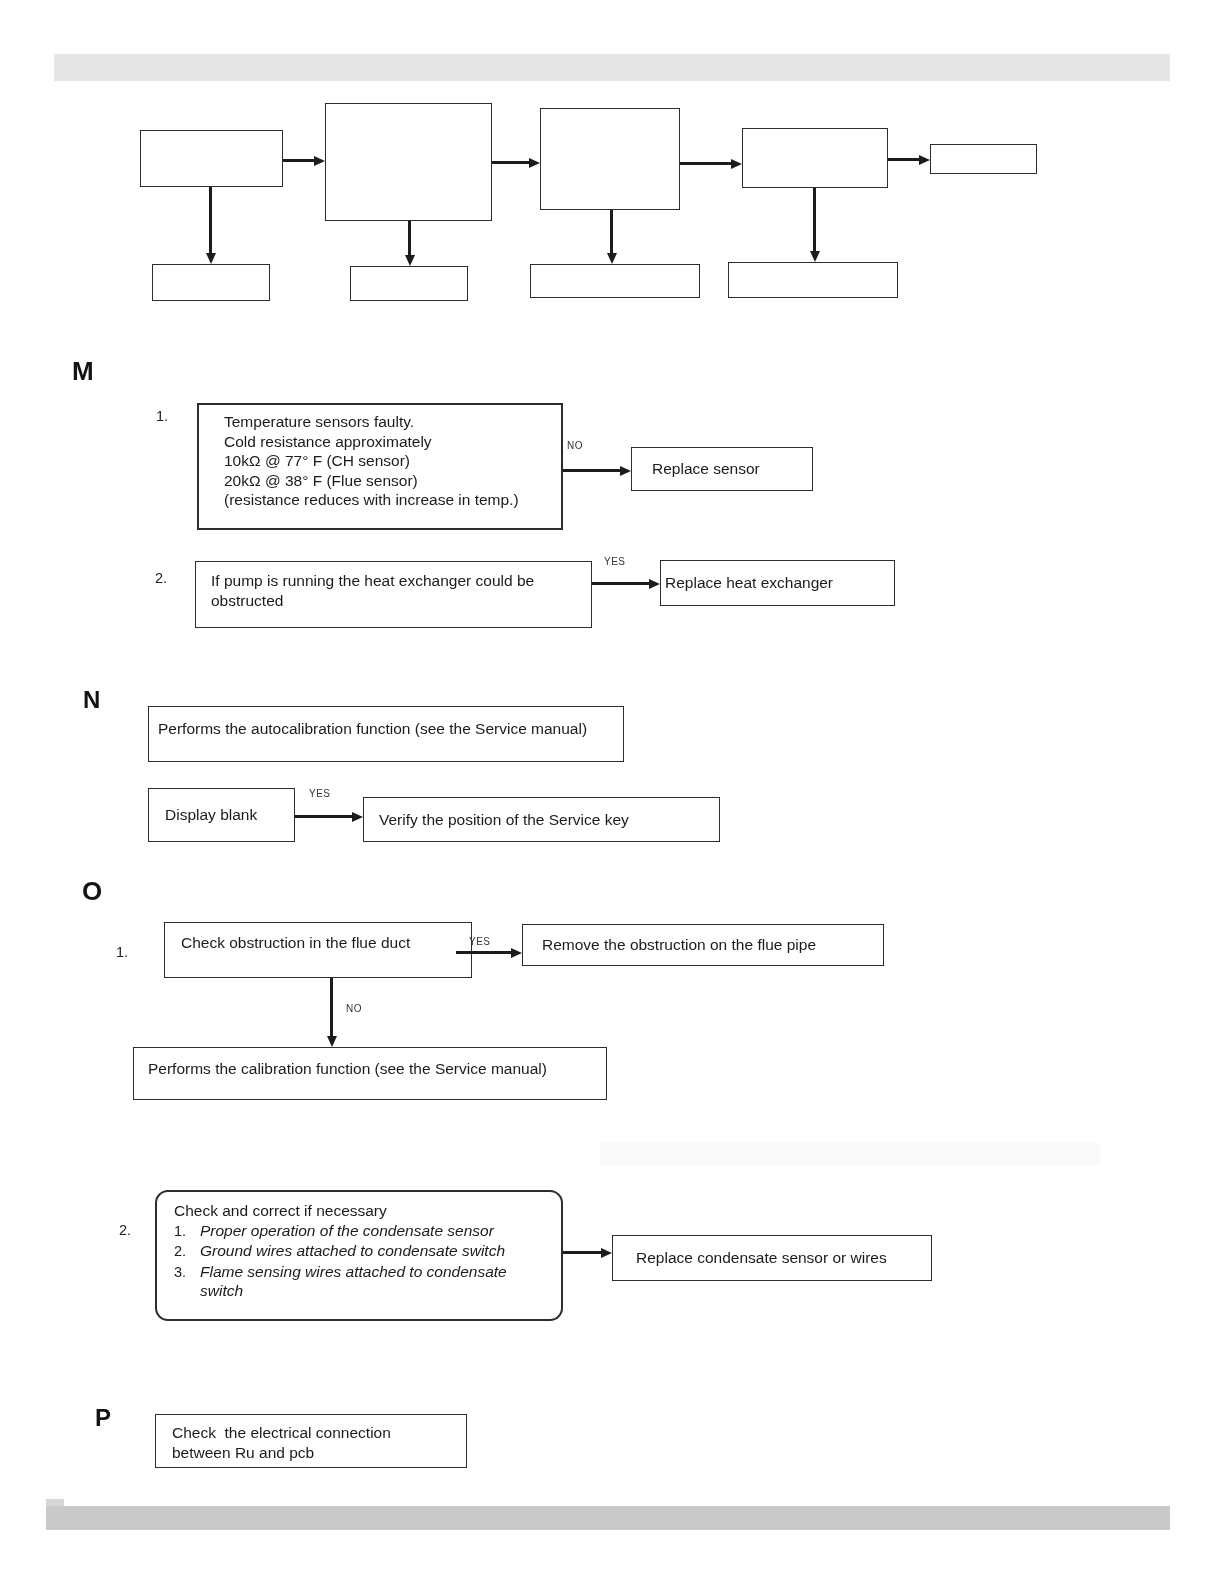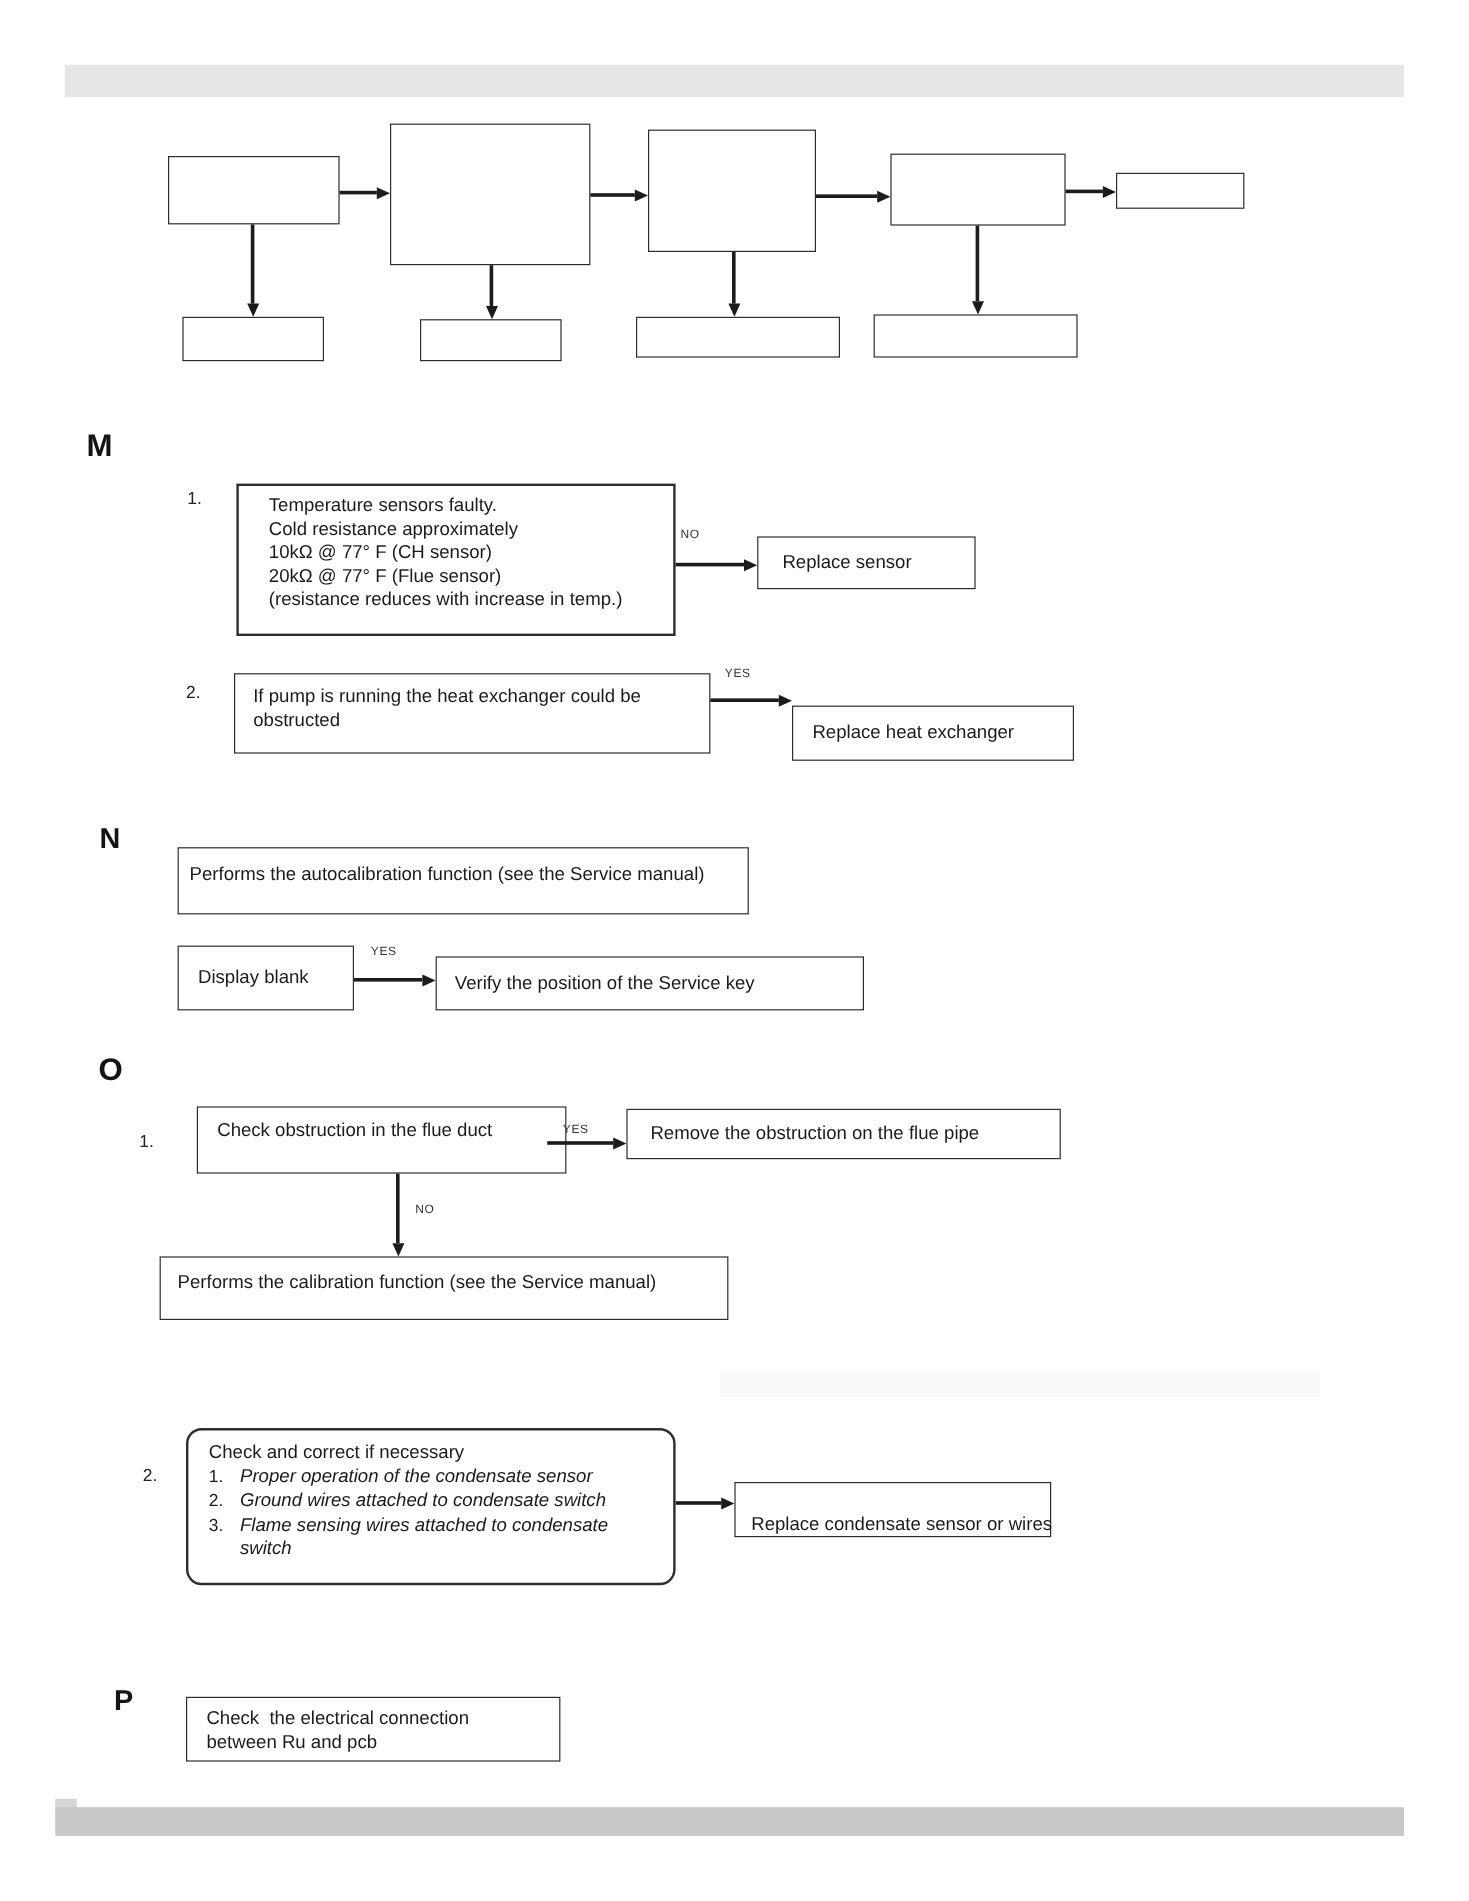"20kΩ @ 77° F (Flue" div { text: 77 -> 38 }
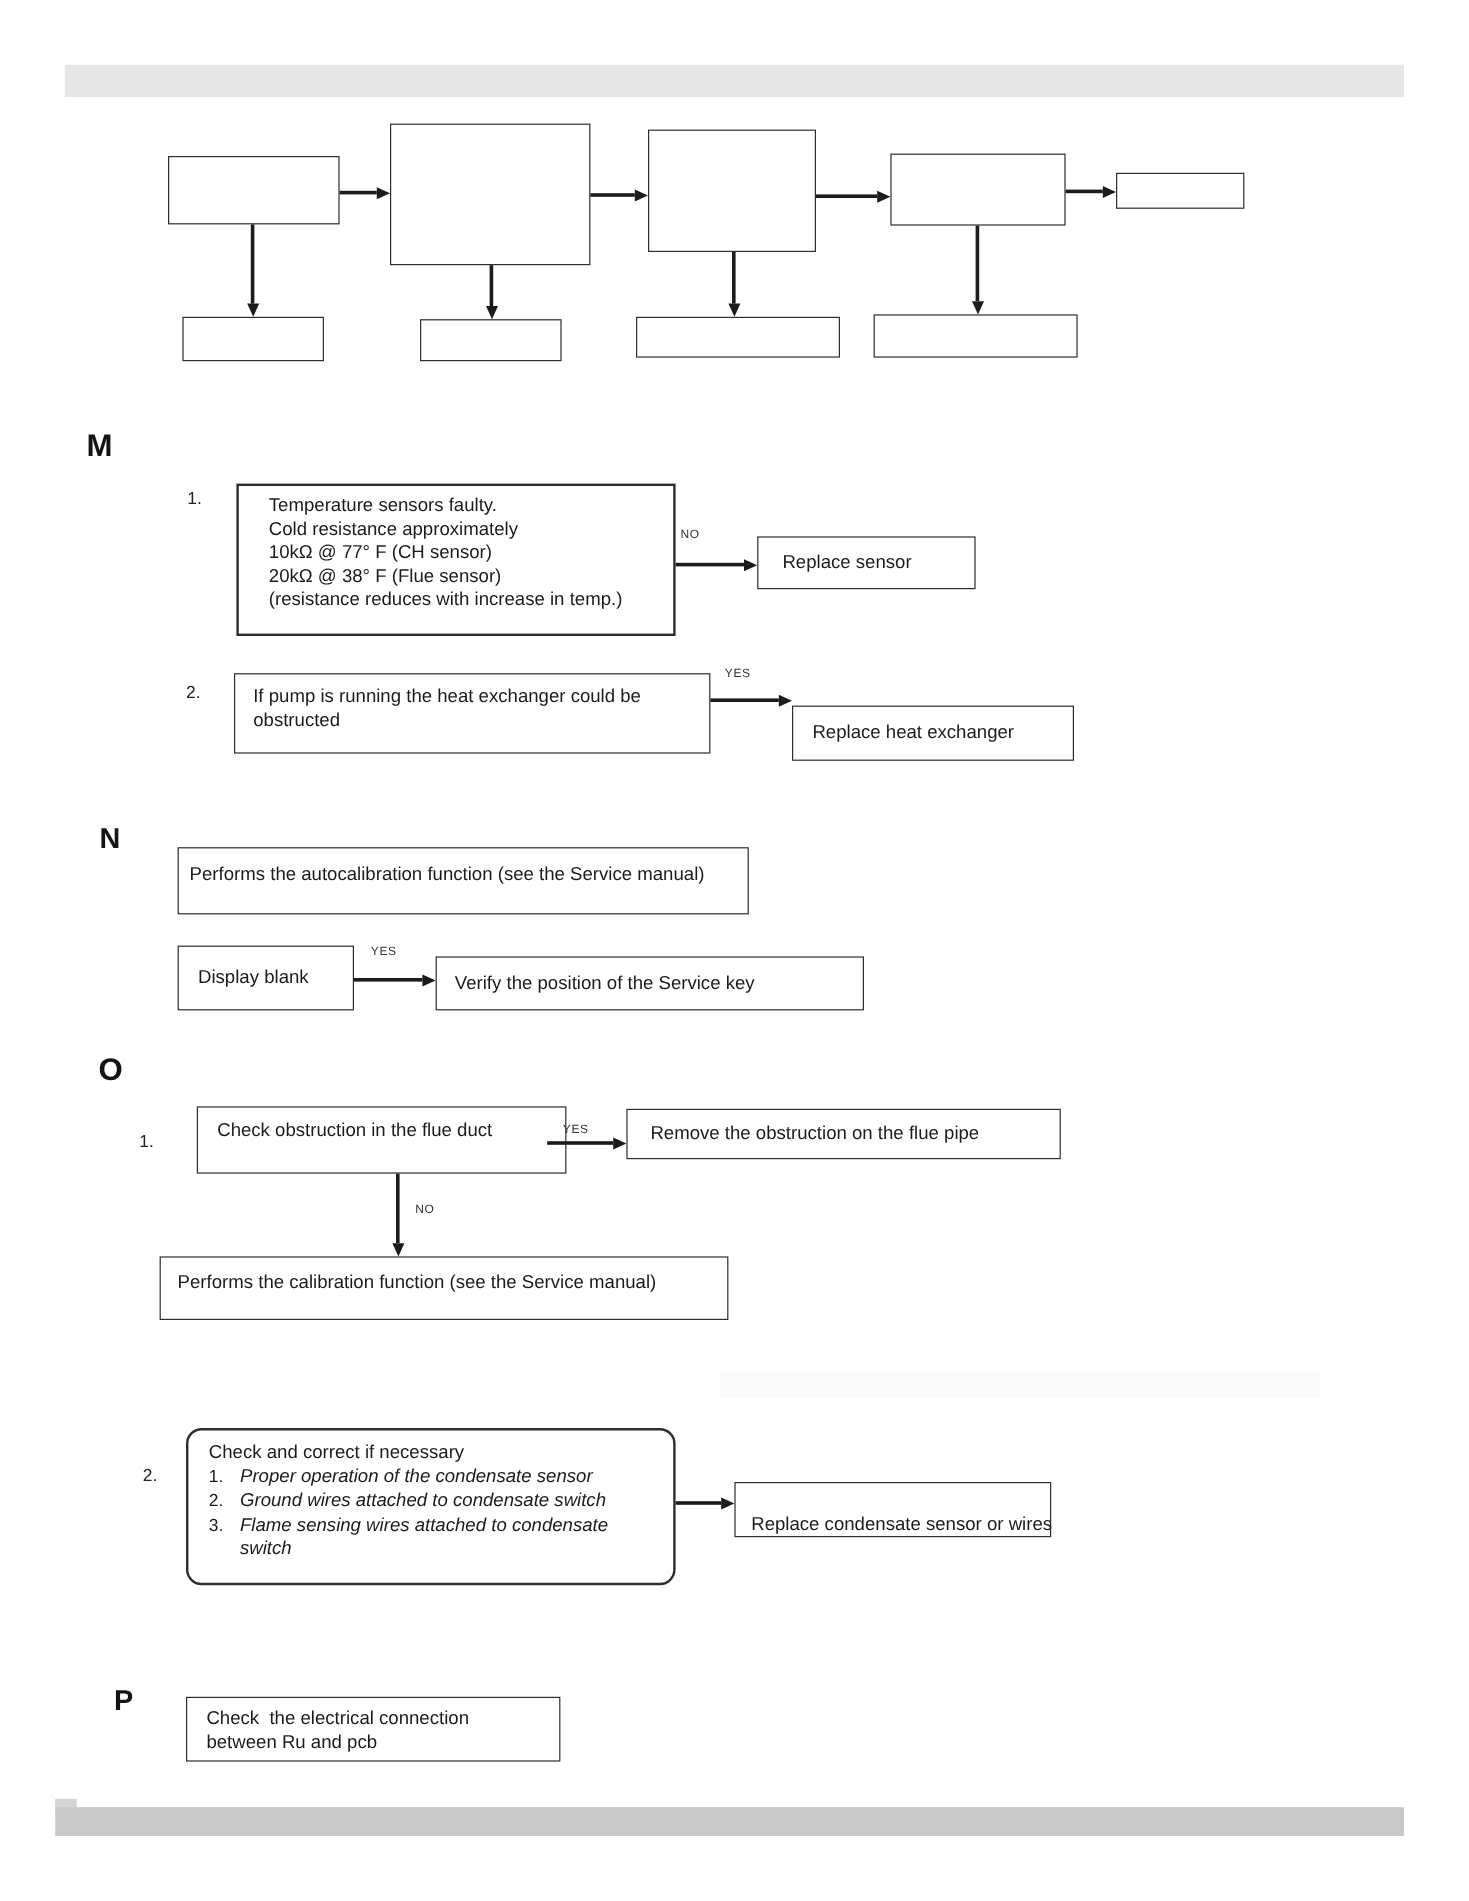"Replace heat exchanger" div.bx { padding-left: 16px -> 4px; top: 588px -> 560px }
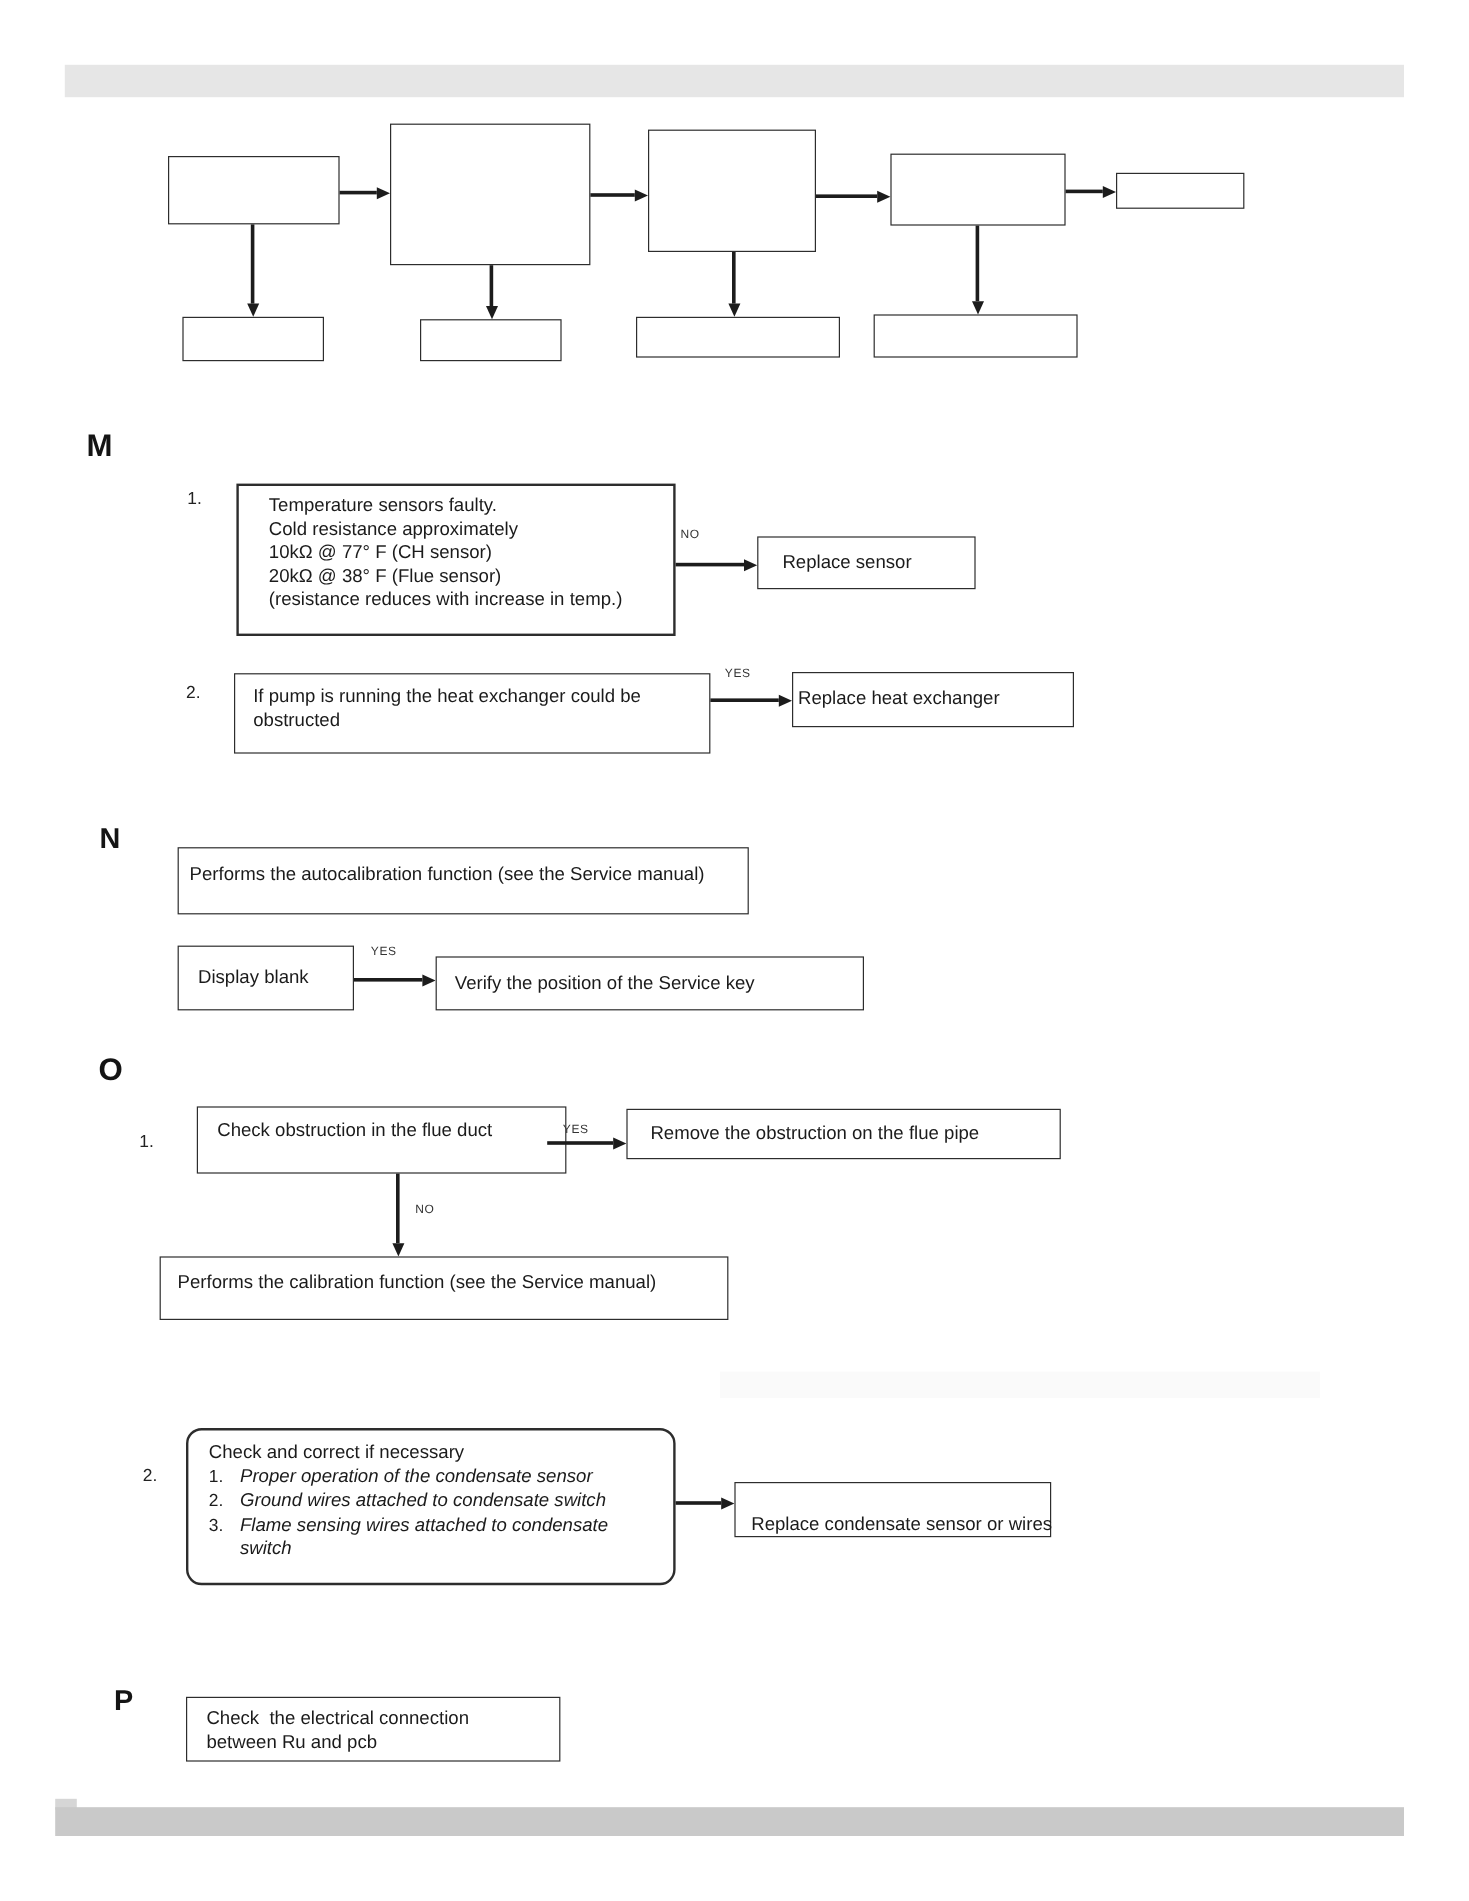"Replace condensate sensor or wires" div.bx { align-items: flex-end -> none; padding-left: 13px -> 23px; width: 264px -> 320px }
